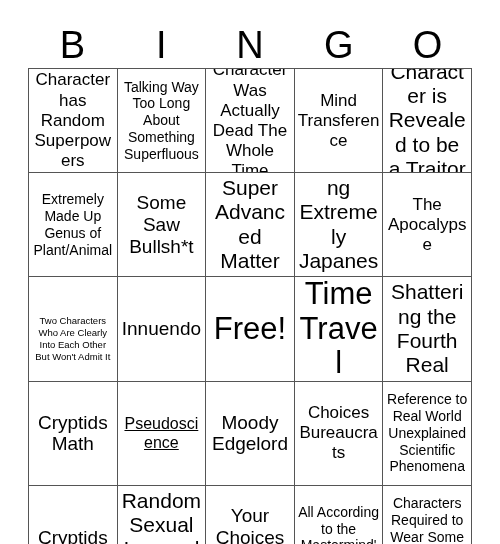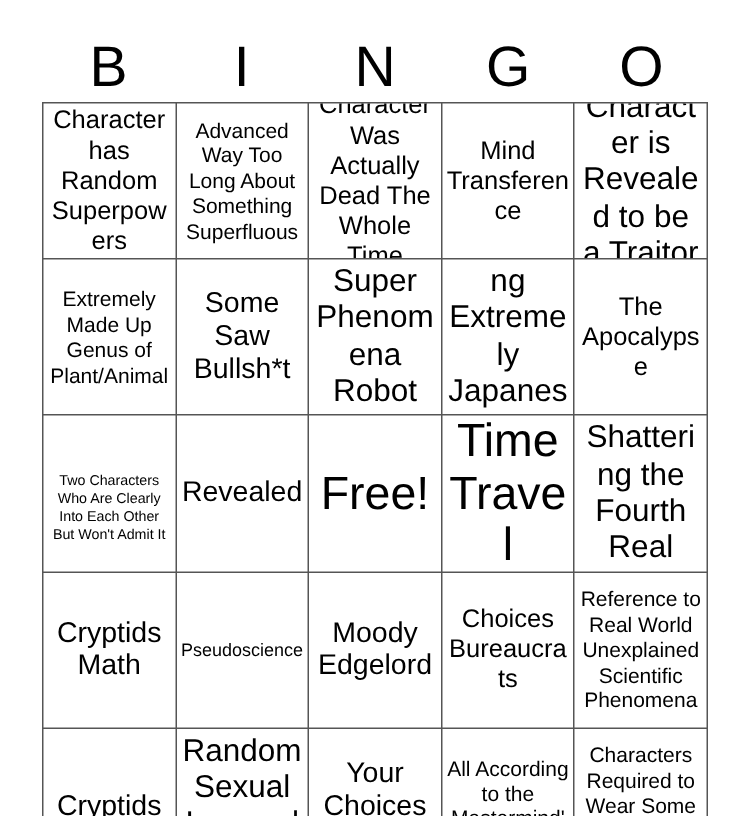"Advanced Way Too Long About" span.cell-text { text: Advanced -> Talking }
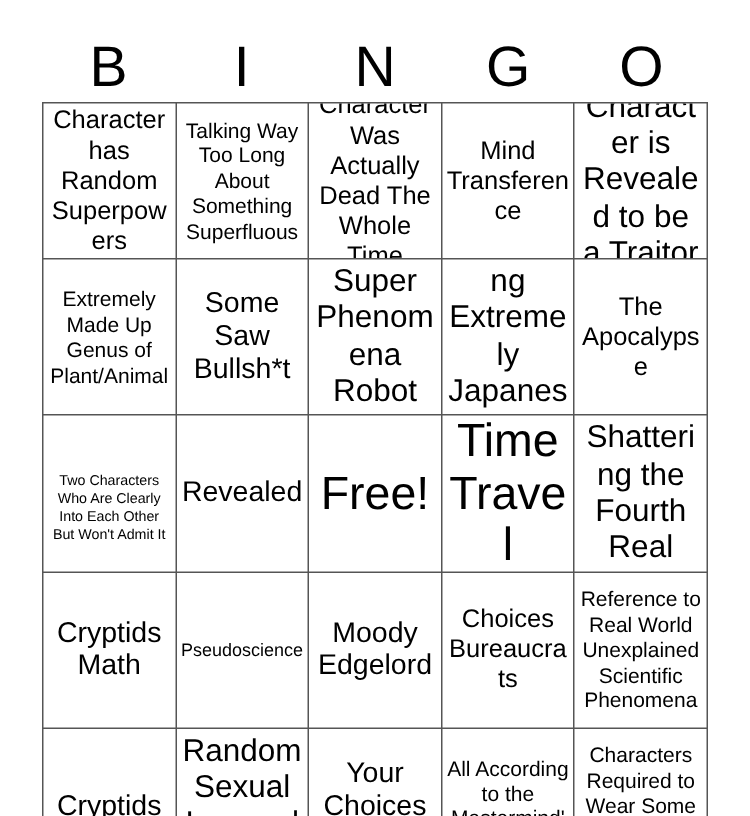"Super Phenomena Robot" span.cell-text { text: Phenomena Robot -> Advanced Matter }
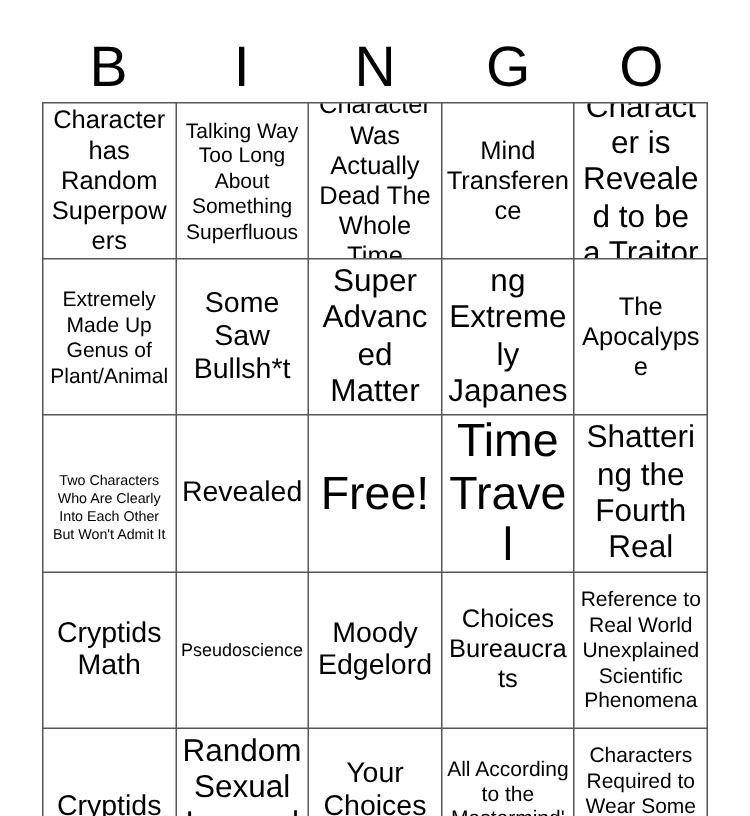"Revealed" span.cell-text { text: Revealed -> Innuendo }
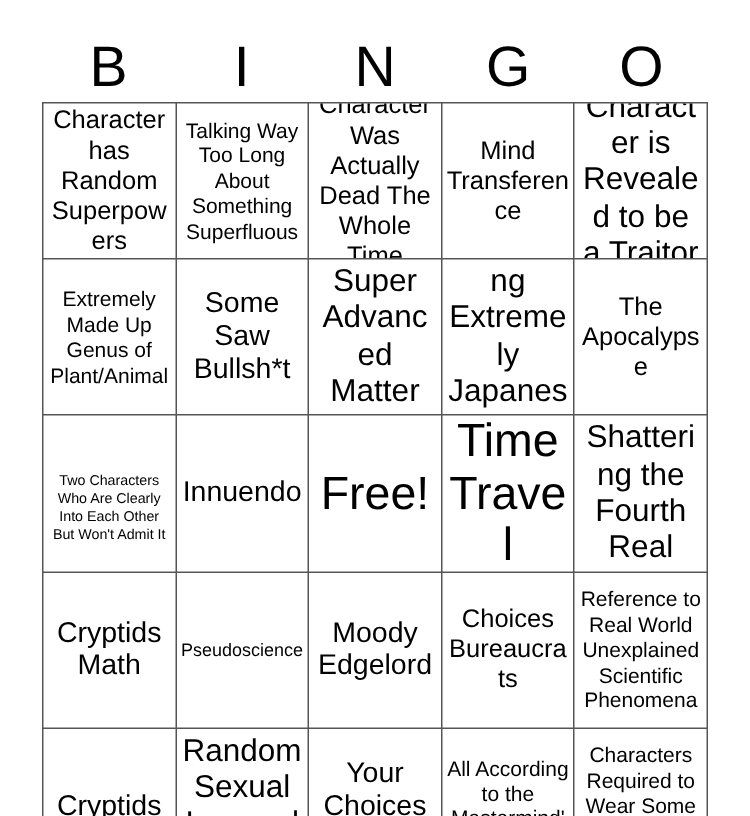"Pseudoscience" .fs-xs .cell-text { font-size: 12px -> 16px; text-decoration: none -> underline }
